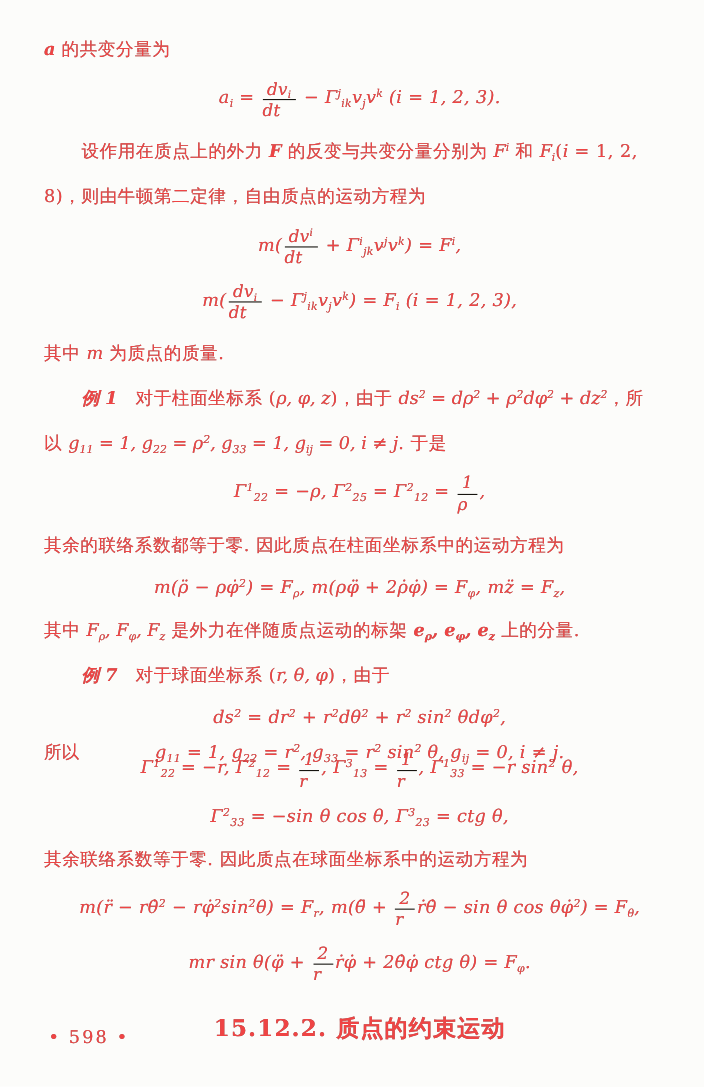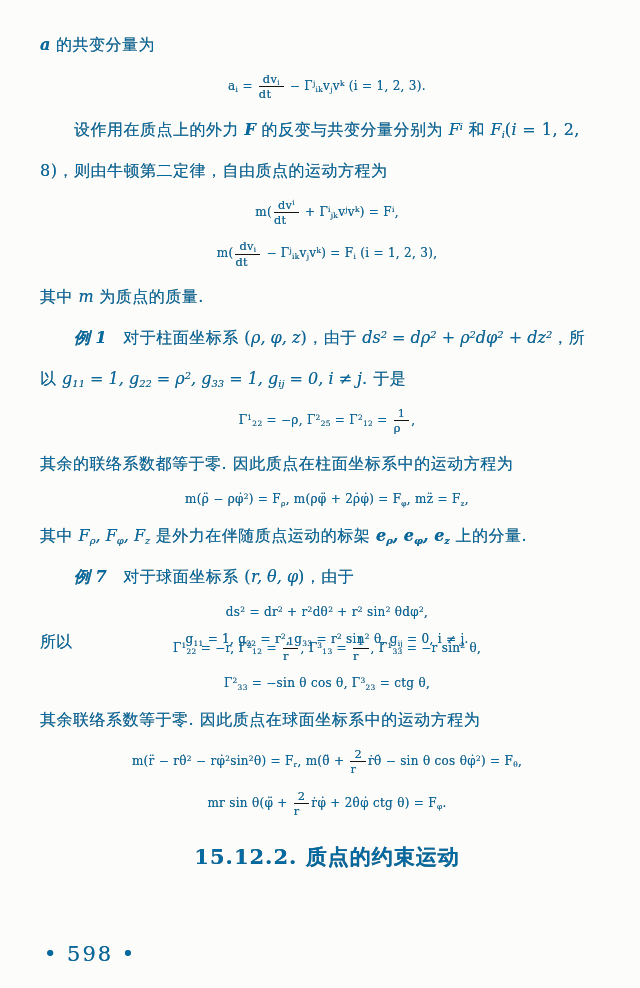"a 的共变分量为" .page { color: #0369a1 -> #ef4444 }
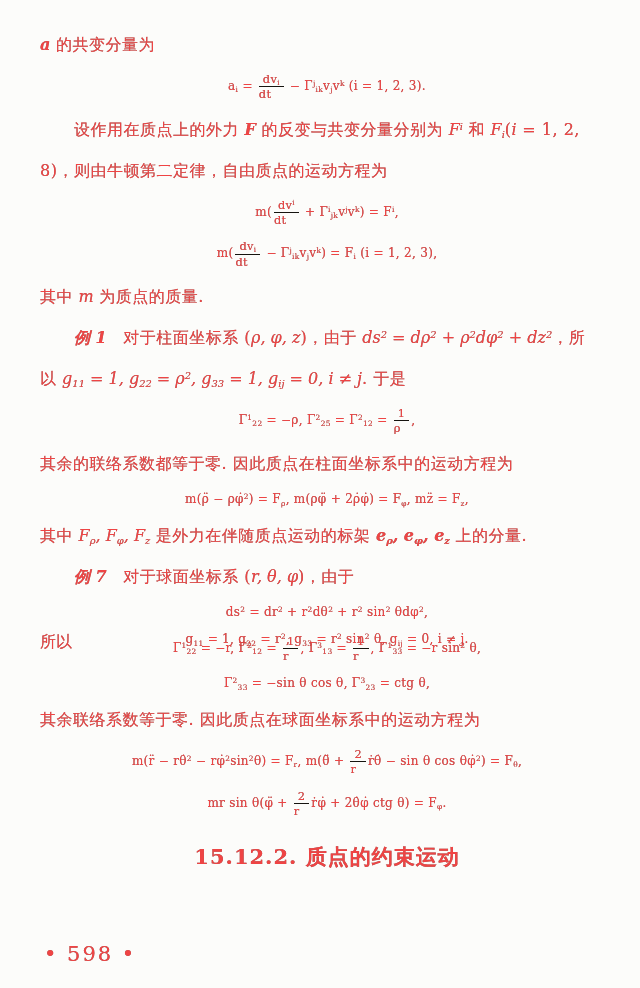"ai = − Γ v" .formula { font-size: 12px -> 16px; font-style: none -> italic }
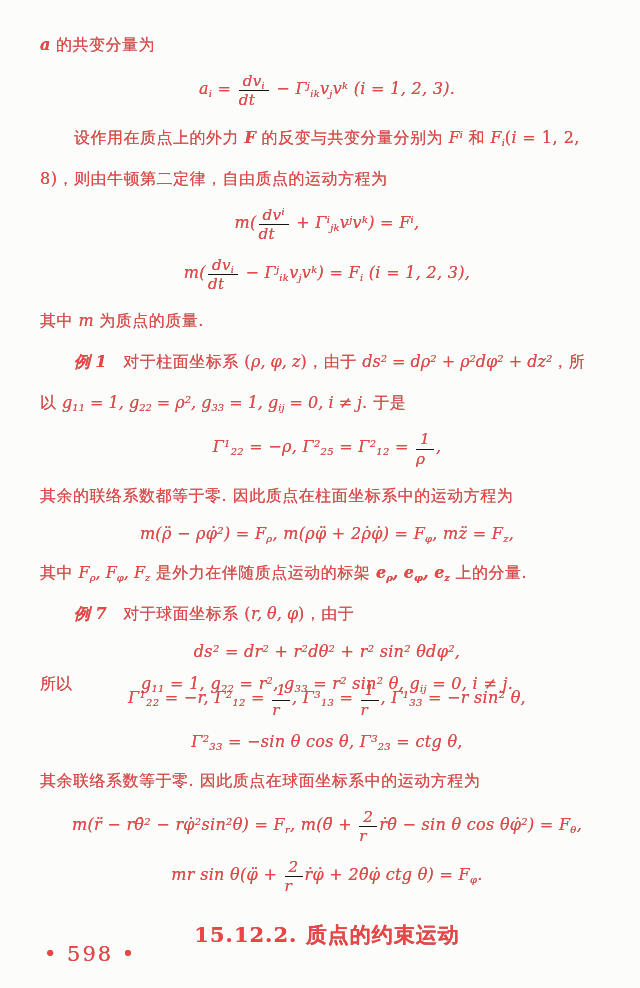"• 598 •" .page-number { bottom: 22px -> 36px; font-size: 21px -> 16px }
